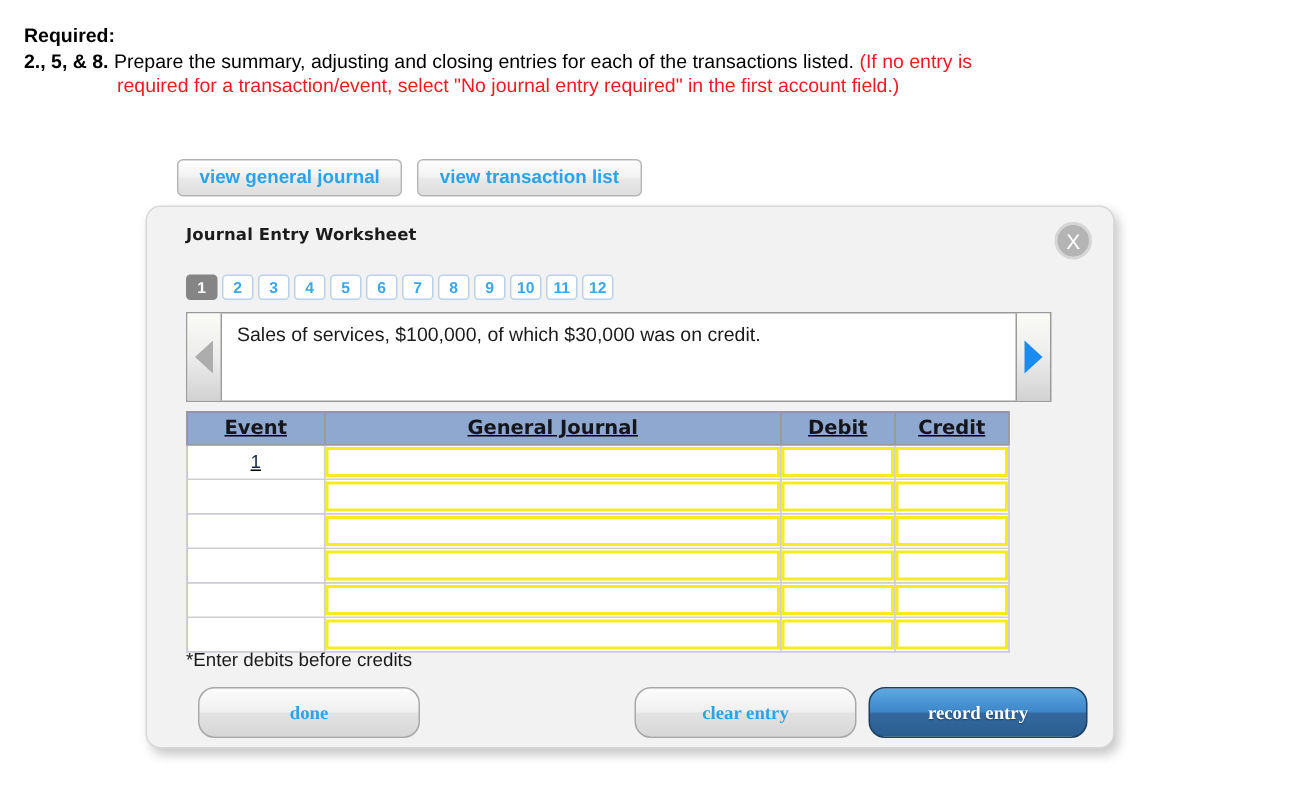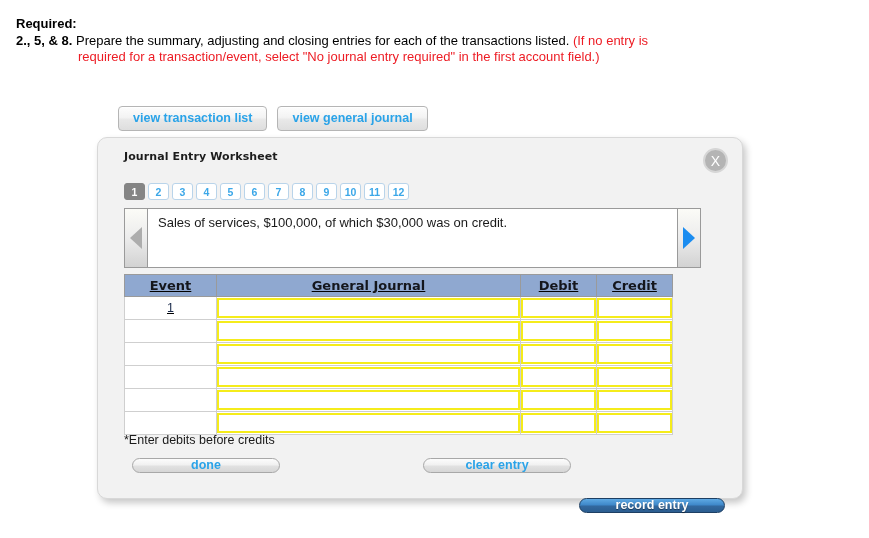"view transaction list" button.view-btn { order: before "view general journal" -> after "view general journal" }
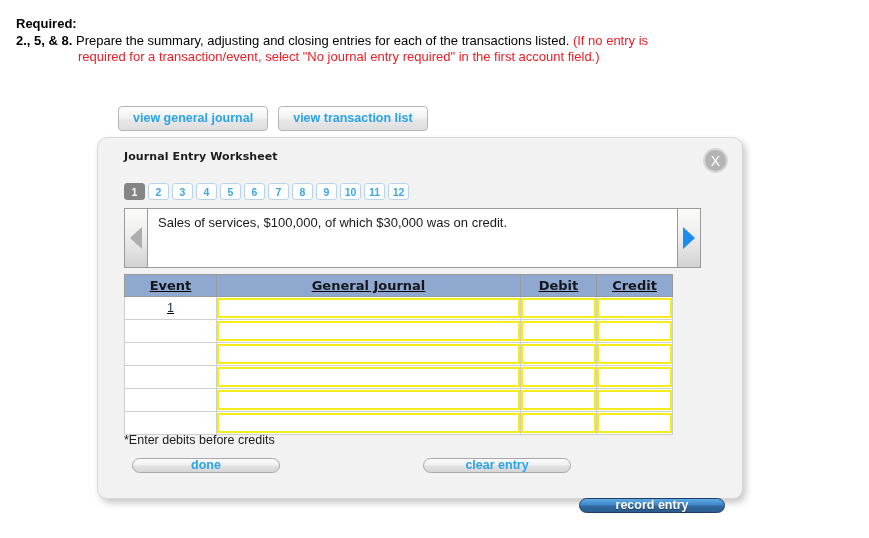"done" .pill-btn { font-family: Liberation Sans, sans-serif -> Liberation Serif, serif; height: 15px -> 34px }
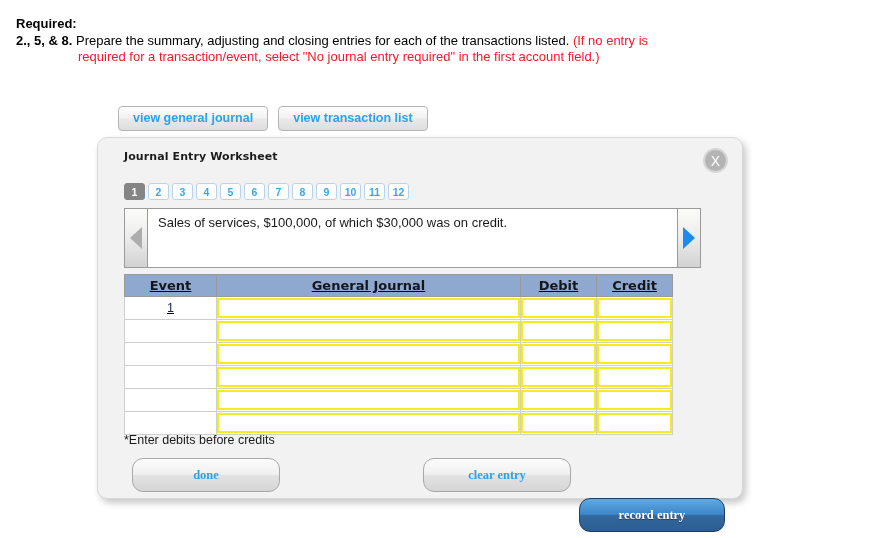"record entry" #record-entry-button { margin-top: 40px -> none }
